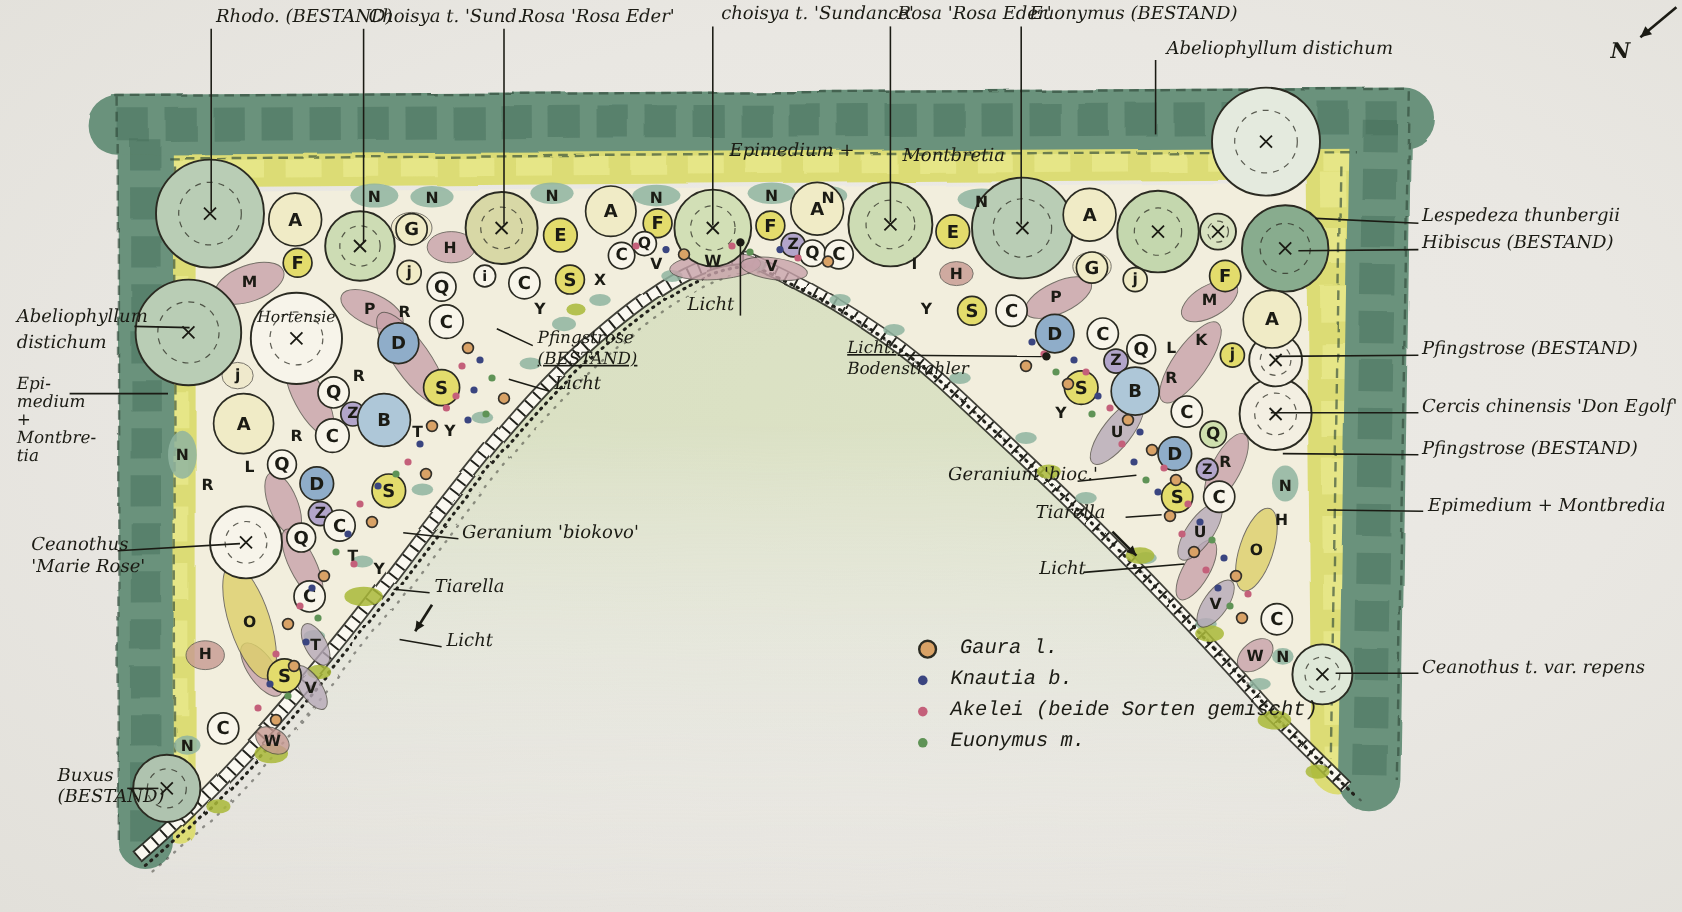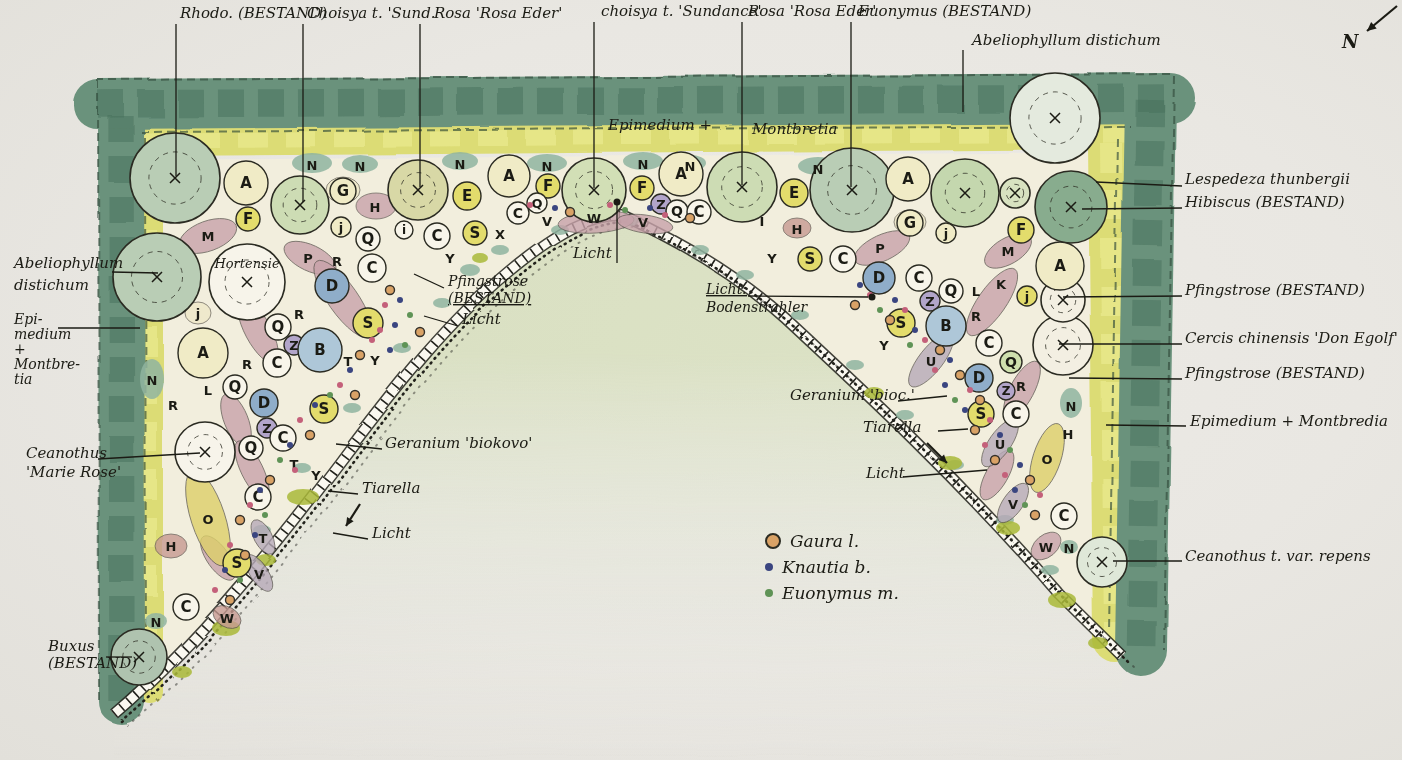"Gaura l." .legend-item { font-family: none -> Liberation Mono, monospace; gap: 9px -> 19px }
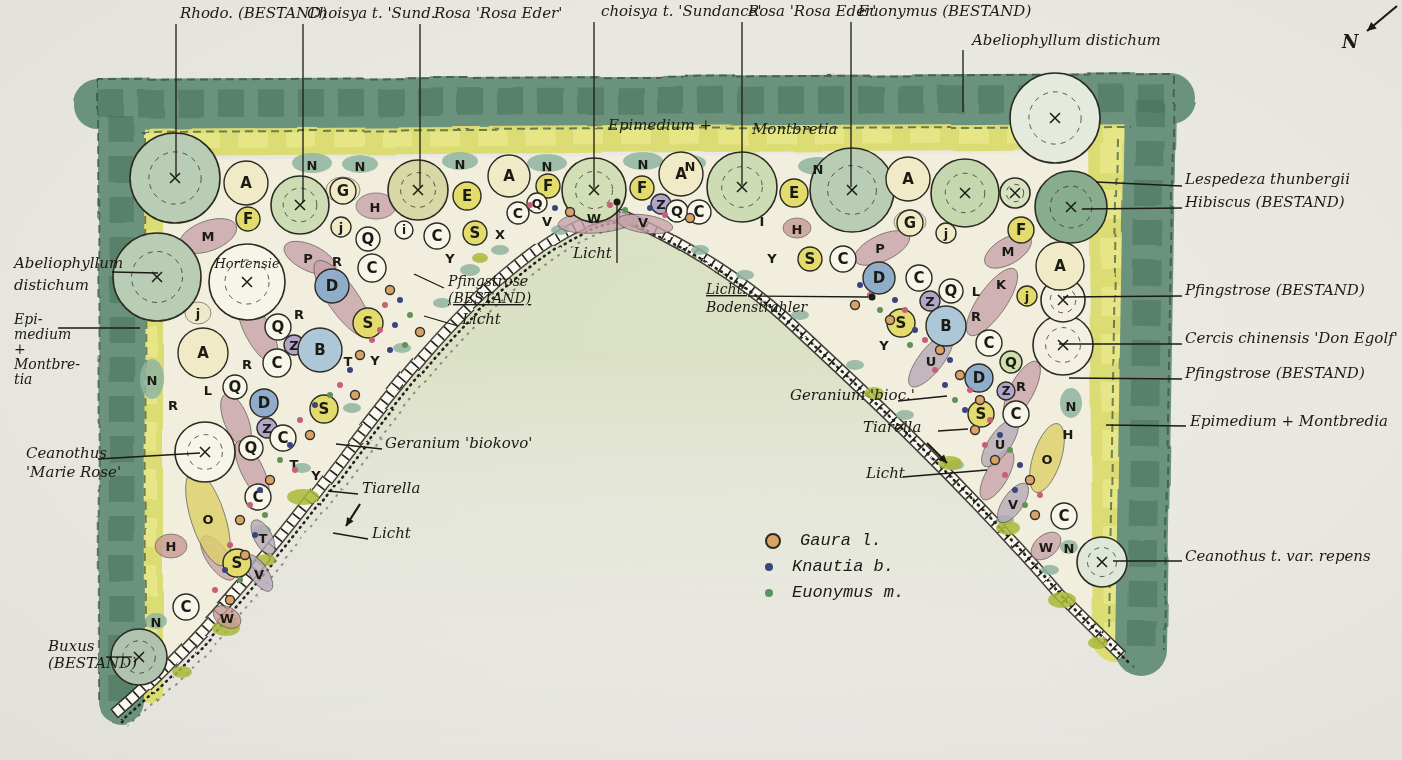"Akelei (beide Sorten gemischt)" div.legend-item { html: none -> <div> <span></span> <span>Akelei (beide Sorten gemischt)</span> </div> }
